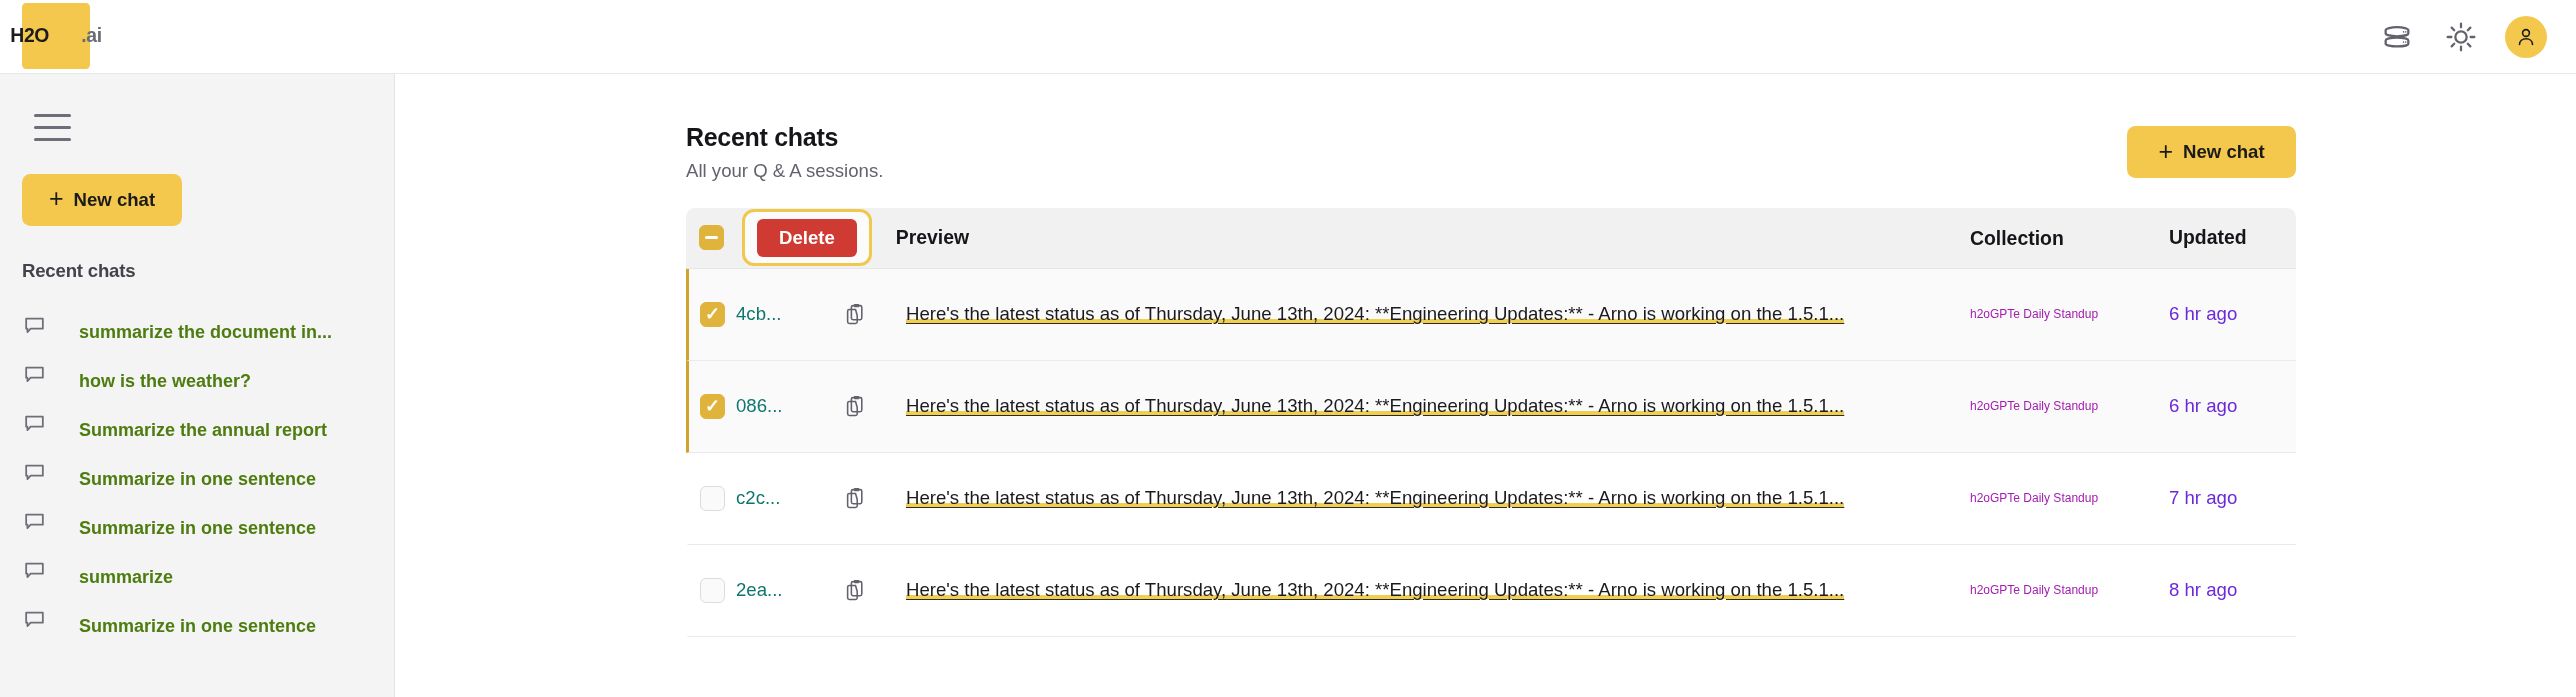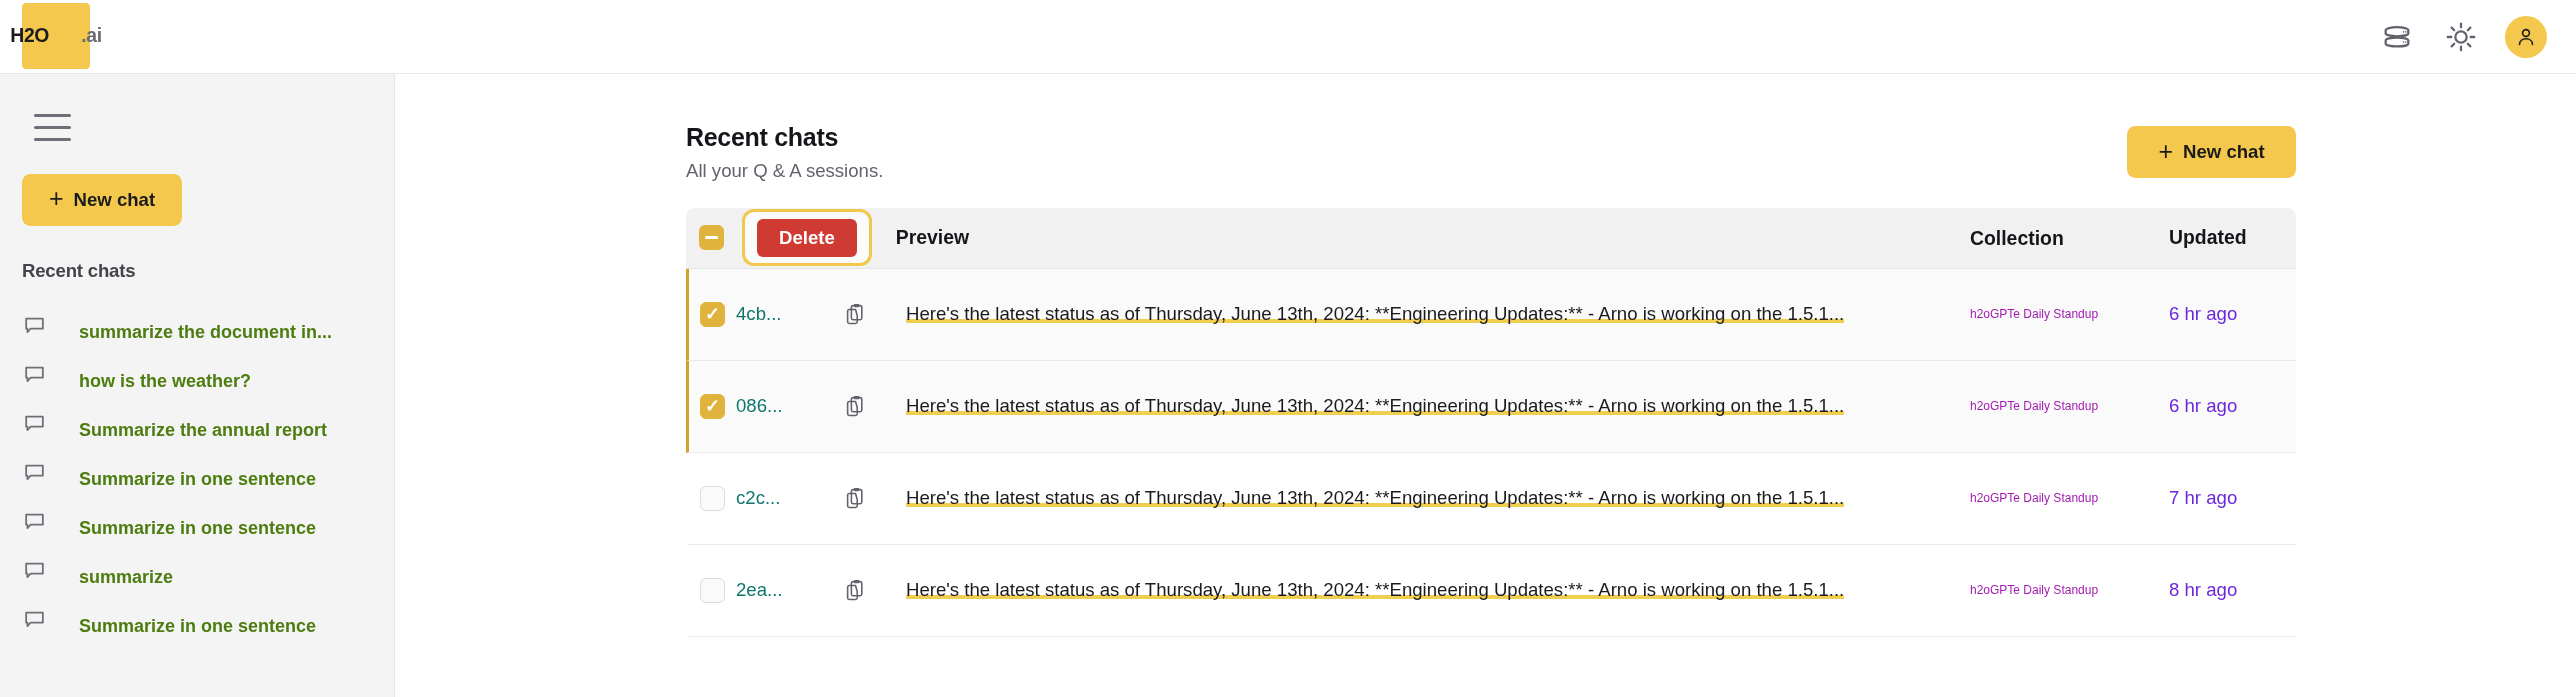"Here's the latest status as" .preview-link { text-decoration: none -> underline }
